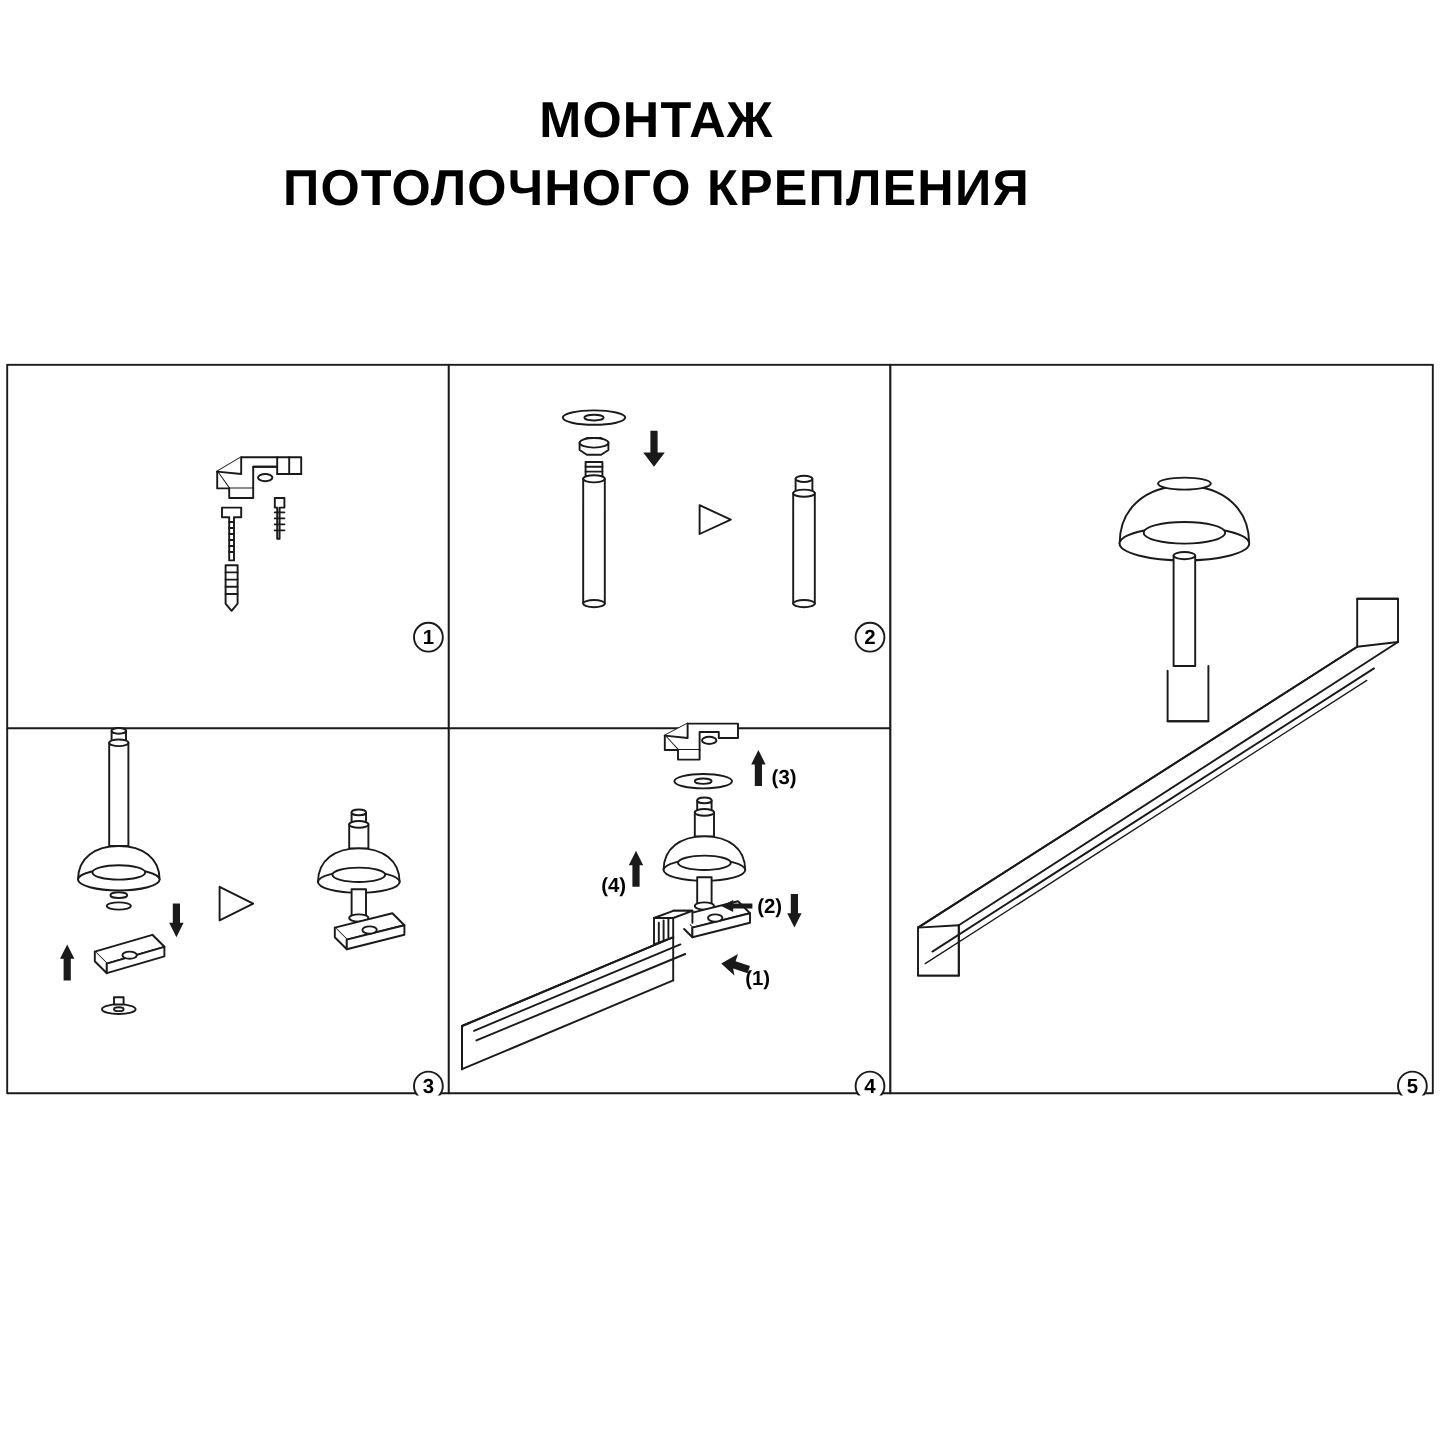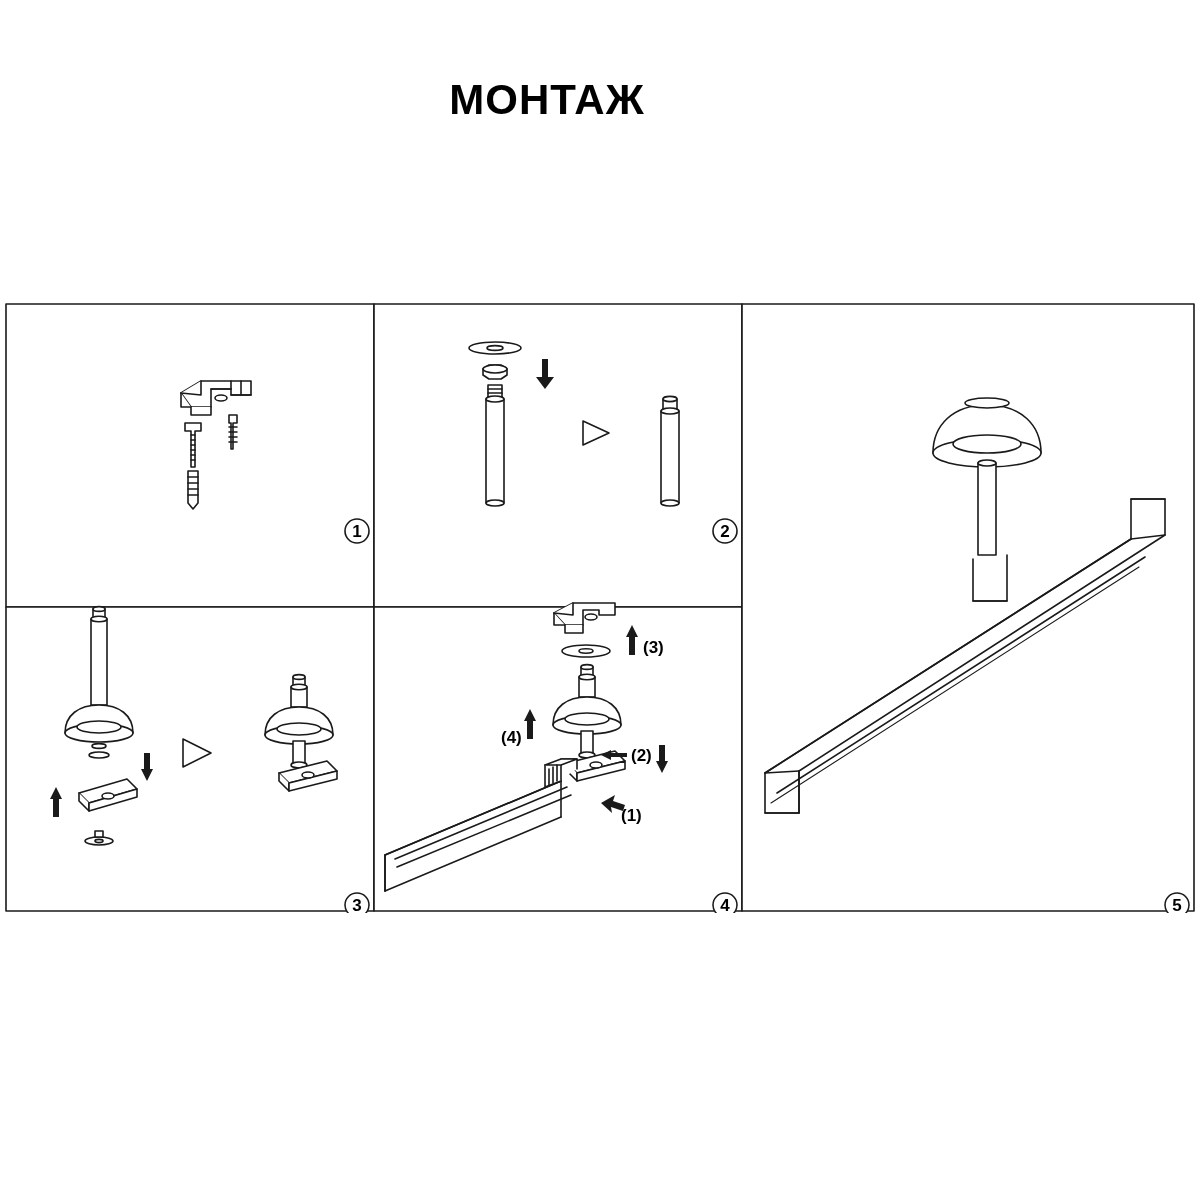"ПОТОЛОЧНОГО КРЕПЛЕНИЯ" span.line { html: none -> <span>ПОТОЛОЧНОГО КРЕПЛЕНИЯ</span> }
